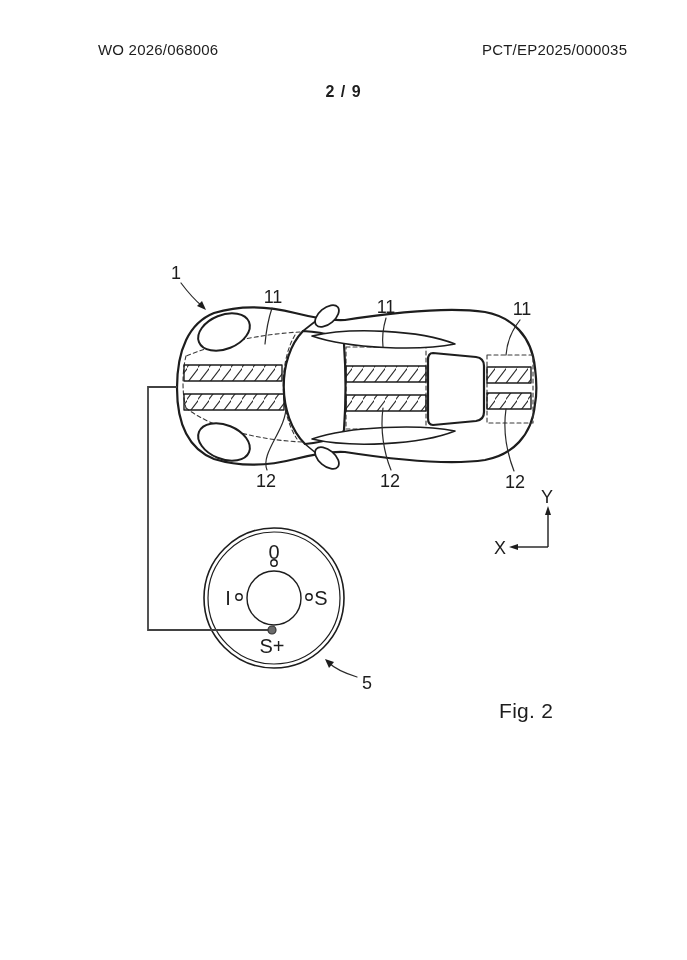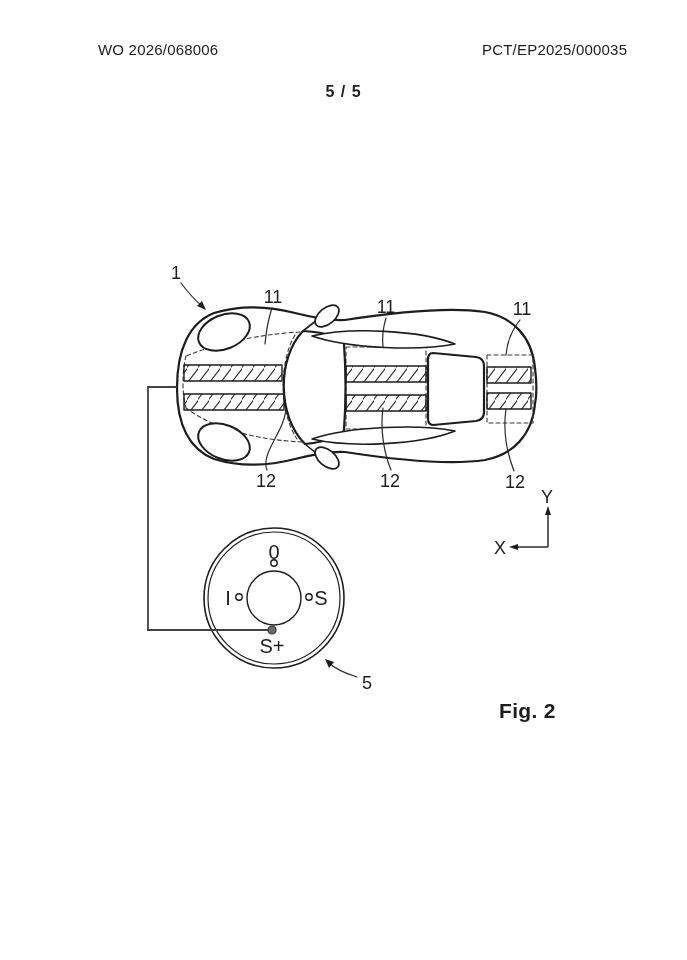"5 / 5" div.page-num { text: 5 / 5 -> 2 / 9 }
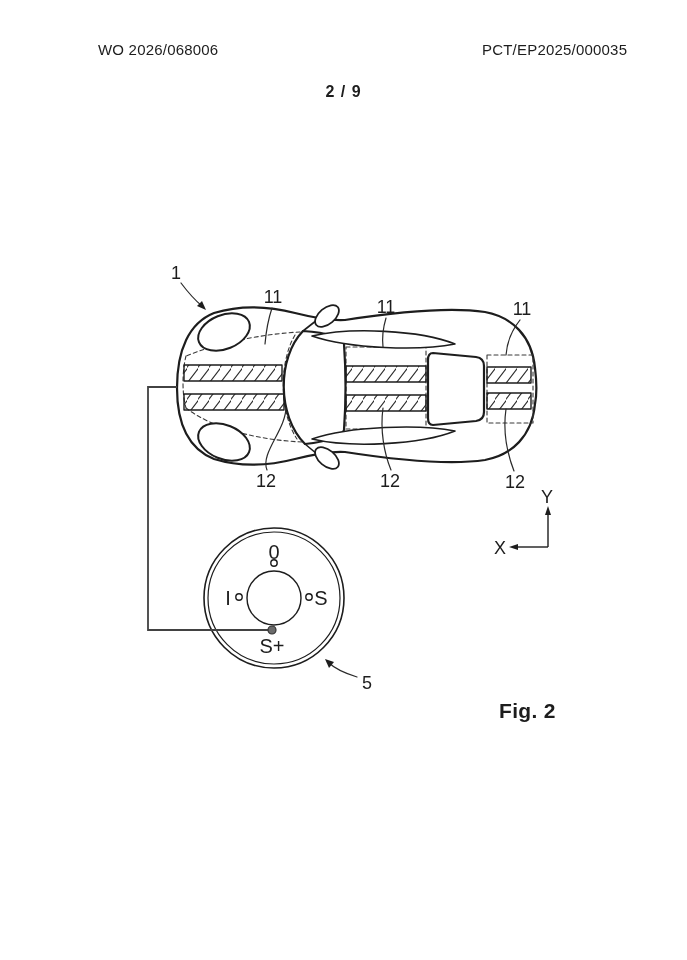"Fig. 2" .fig-caption { font-weight: bold -> normal }
